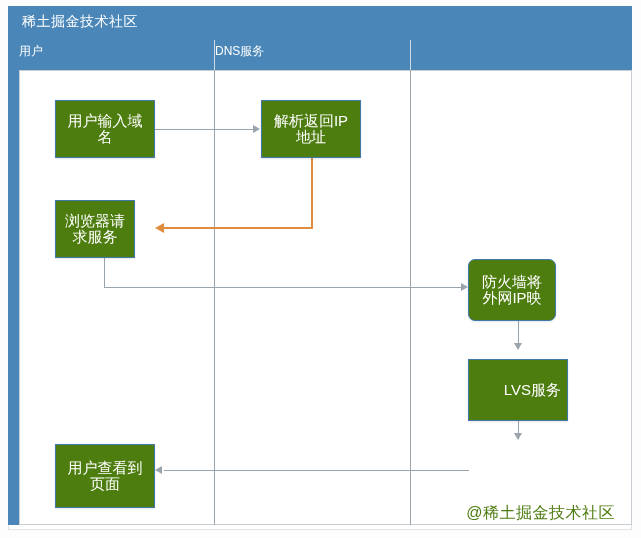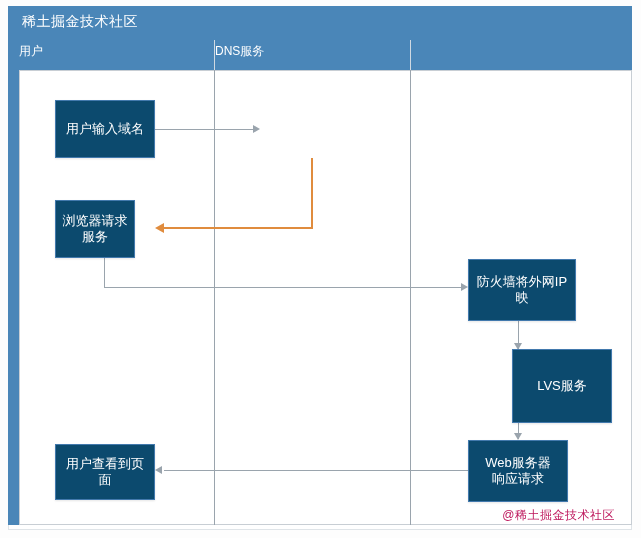"用户输入域名" .node { background: #0c4a6e -> #4d7c0f; font-size: 13px -> 15px; justify-content: center -> flex-end }
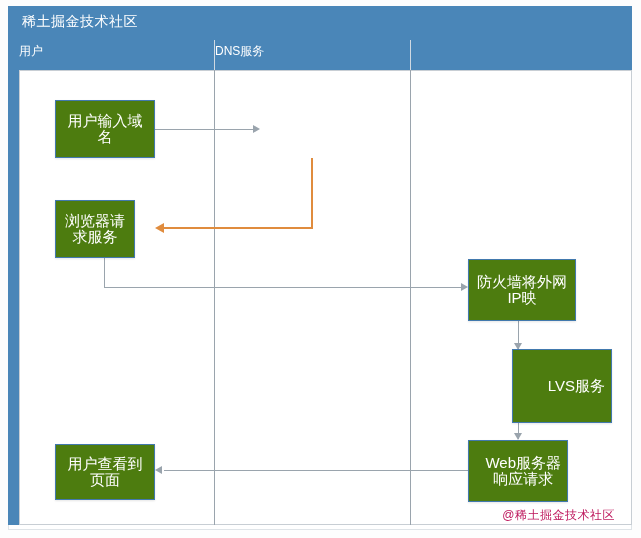"解析返回IP地址" div.node { html: none -> <div> <span>解析返回IP地址</span> </div> }
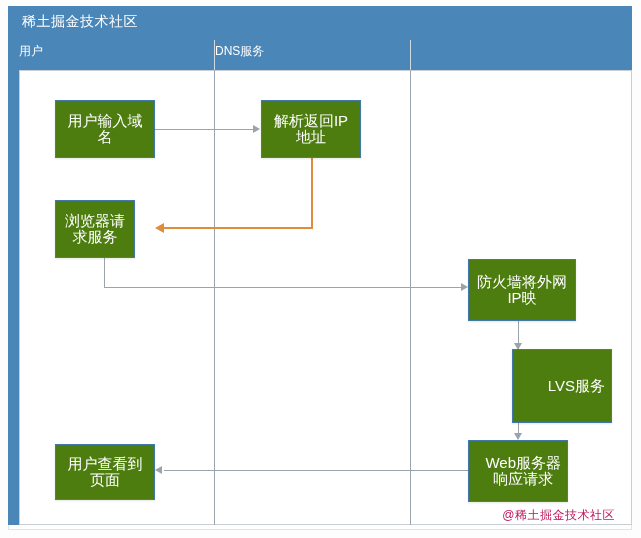"防火墙将外网IP映" div.node { border-radius: none -> 7px; width: 108px -> 88px }
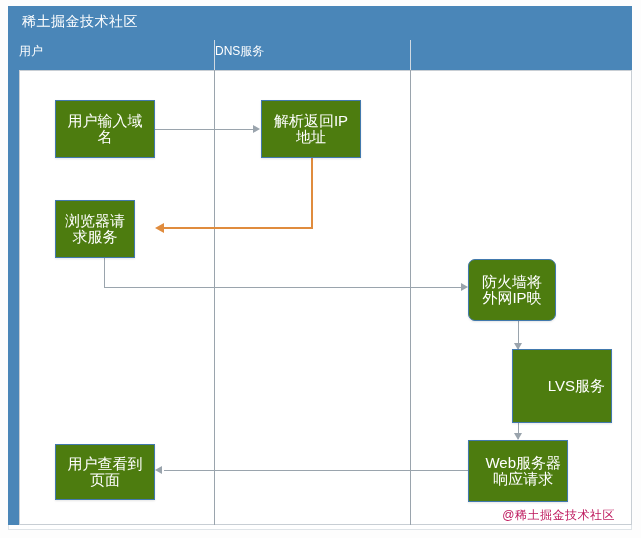"LVS服务" div.node { height: 74px -> 62px; margin-left: 44px -> none; top: 349px -> 359px }
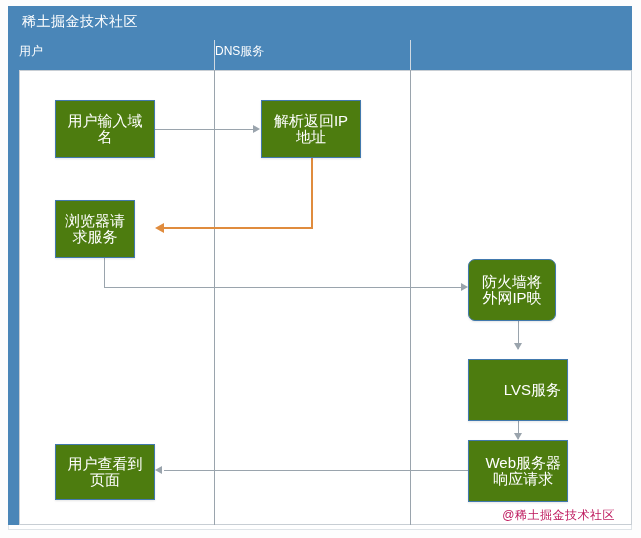"用户查看到页面" div.node { height: 56px -> 64px }
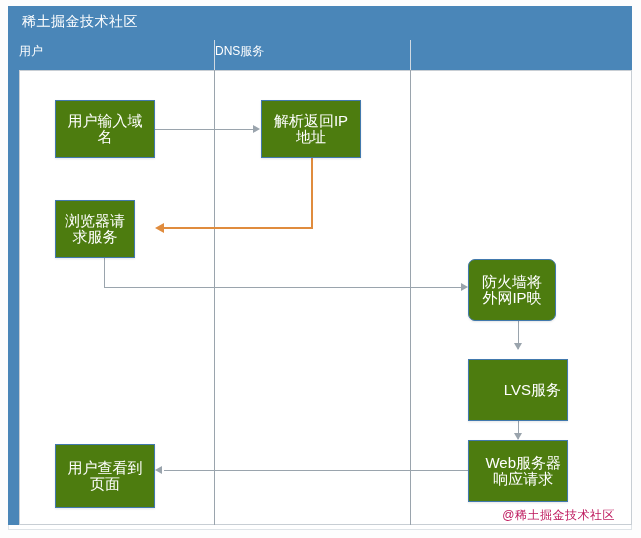"Web服务器" div.node { html: <div> <span> <span>Web服务器</span> <span>响应请求</span> </span> </div> -> none }
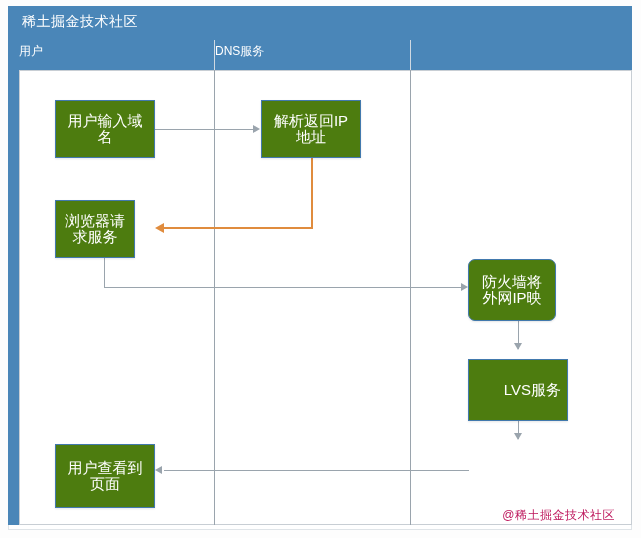"@稀土掘金技术社区" .watermark { color: #be185d -> #4d7c0f; font-size: 12px -> 16px }
